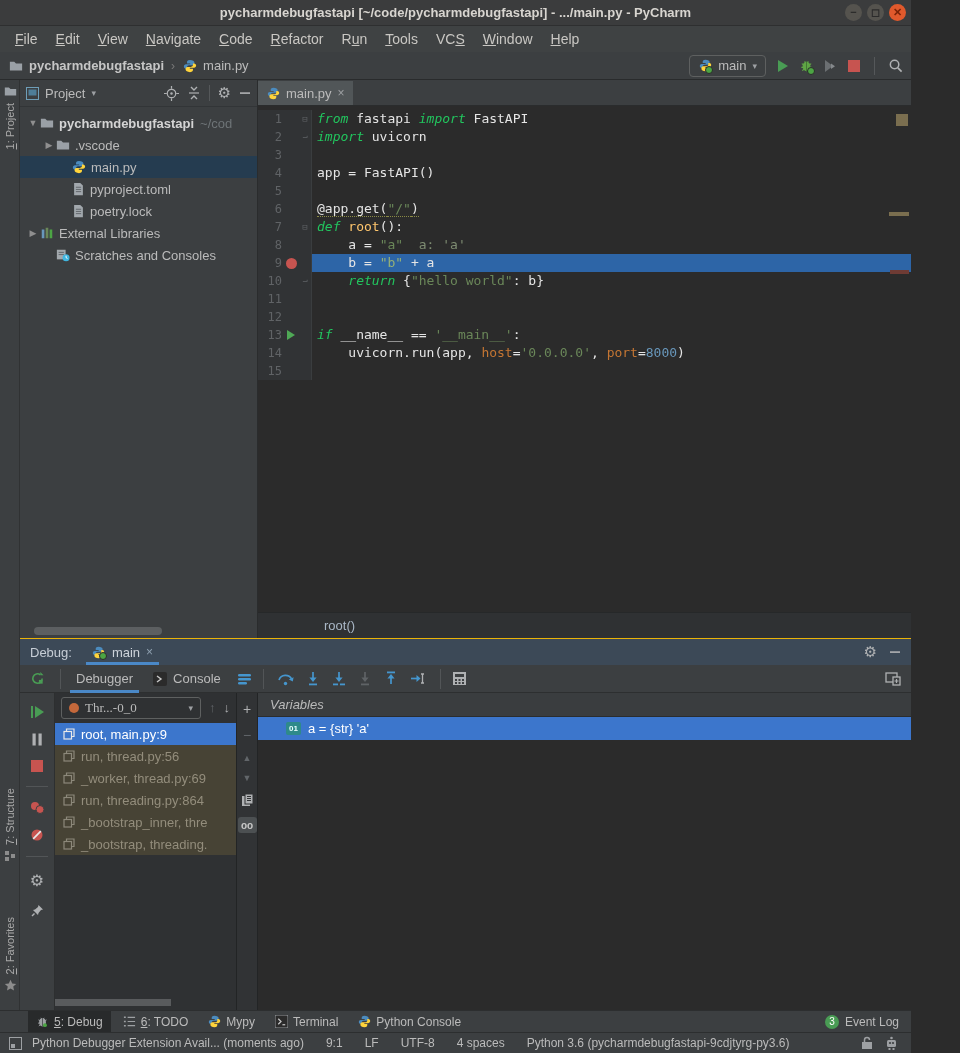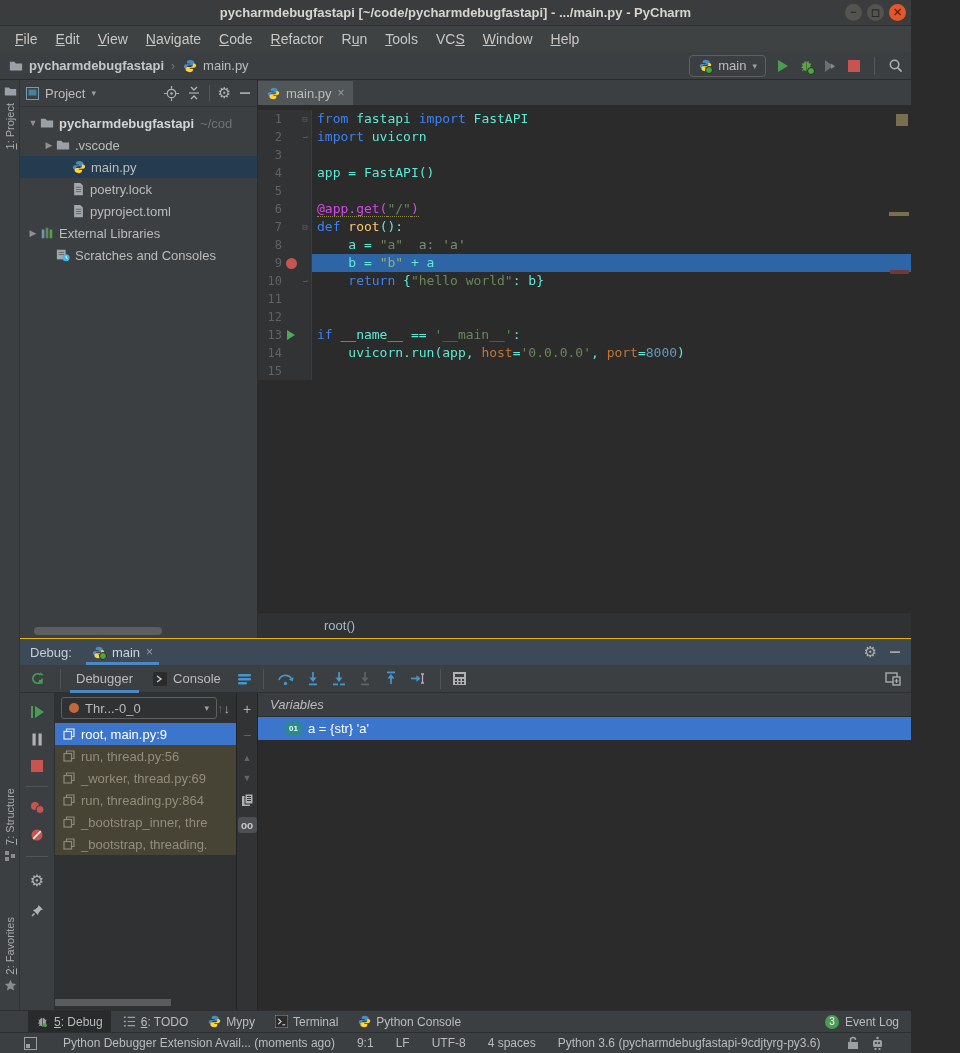"from" .k { color: #3b82f6 -> #22c55e; font-style: none -> italic }
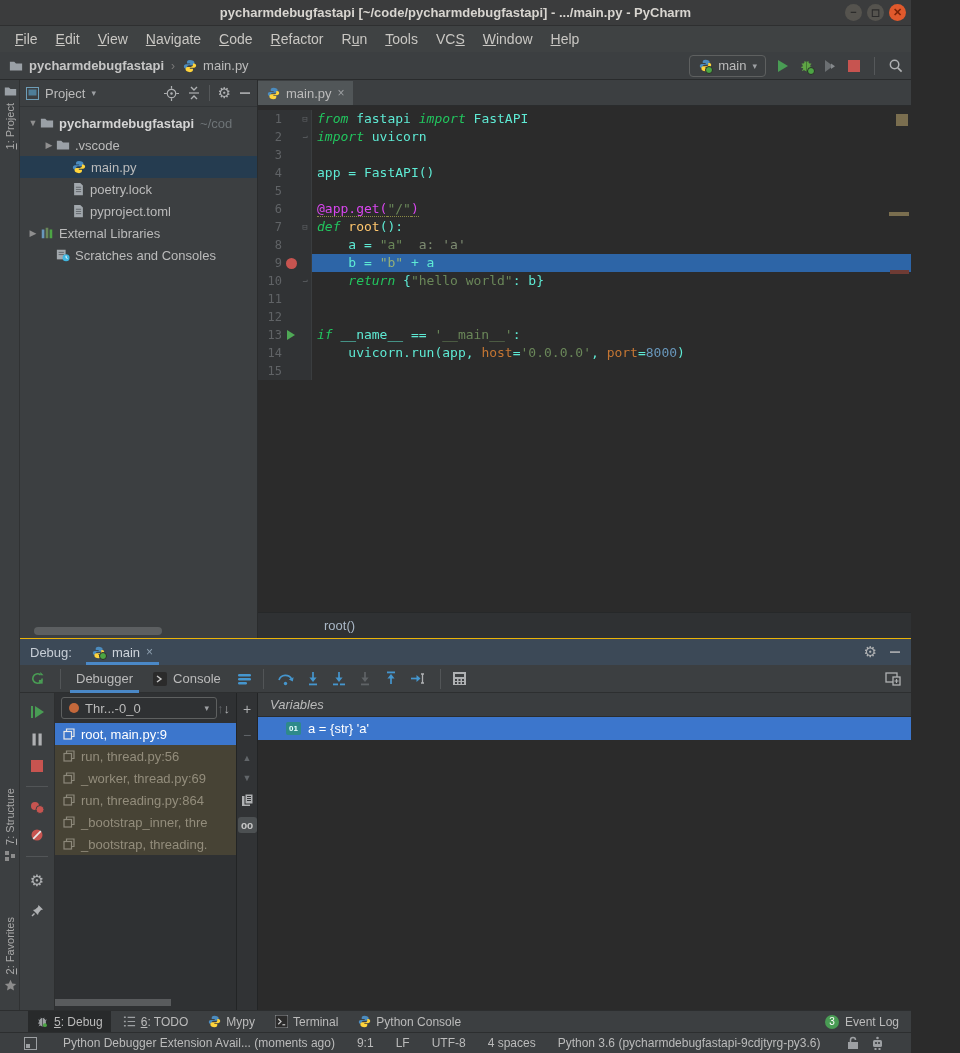"fastapi" .p { color: #5eead4 -> #e5e5e5 }
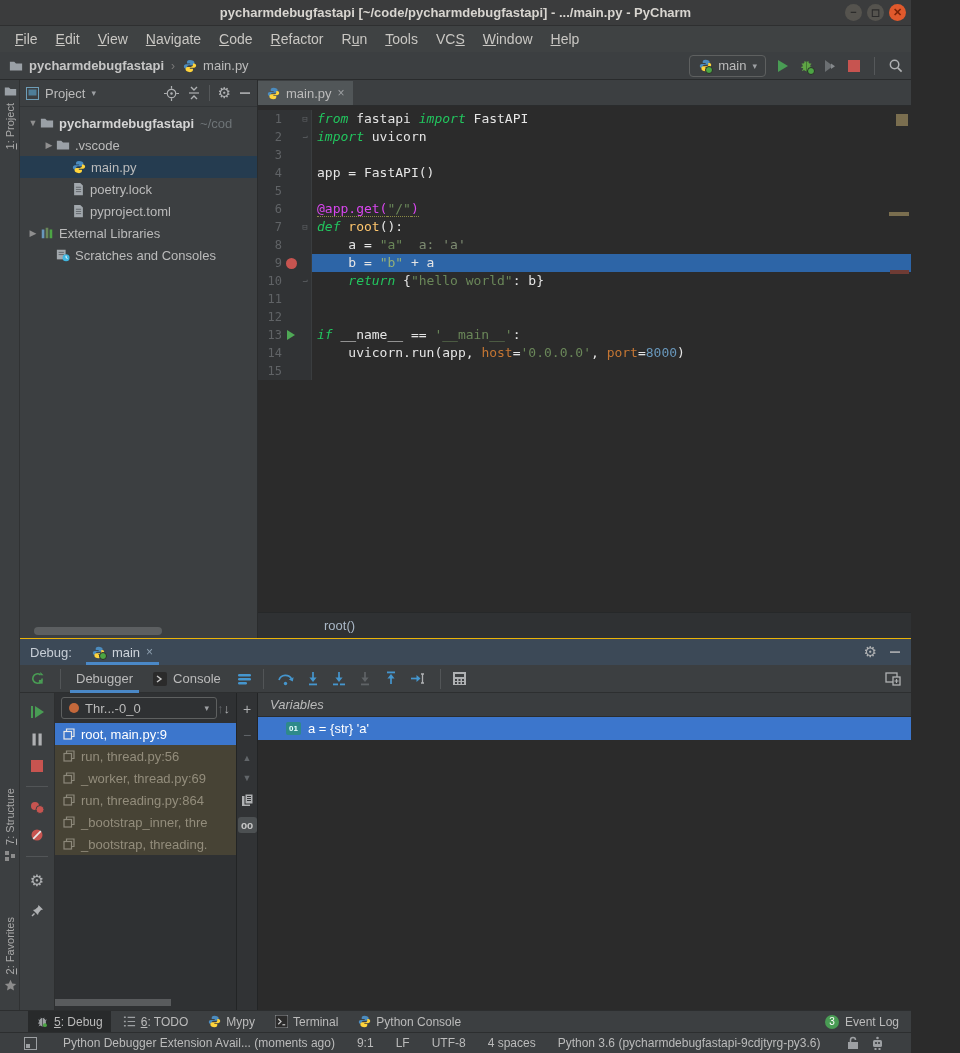"poetry.lock" div.tree-row { order: before "pyproject.toml" -> after "pyproject.toml" }
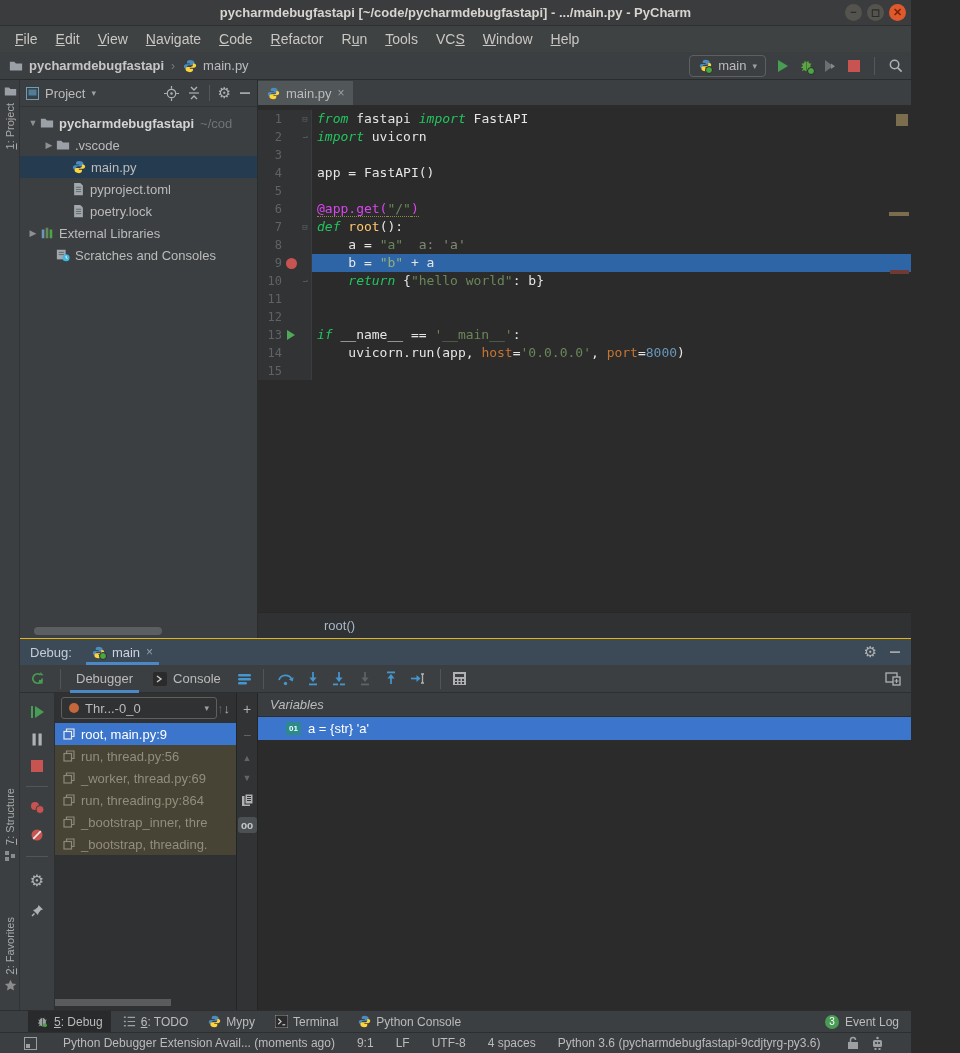"@app.get(" .d { color: #d946ef -> #e5e5e5 }
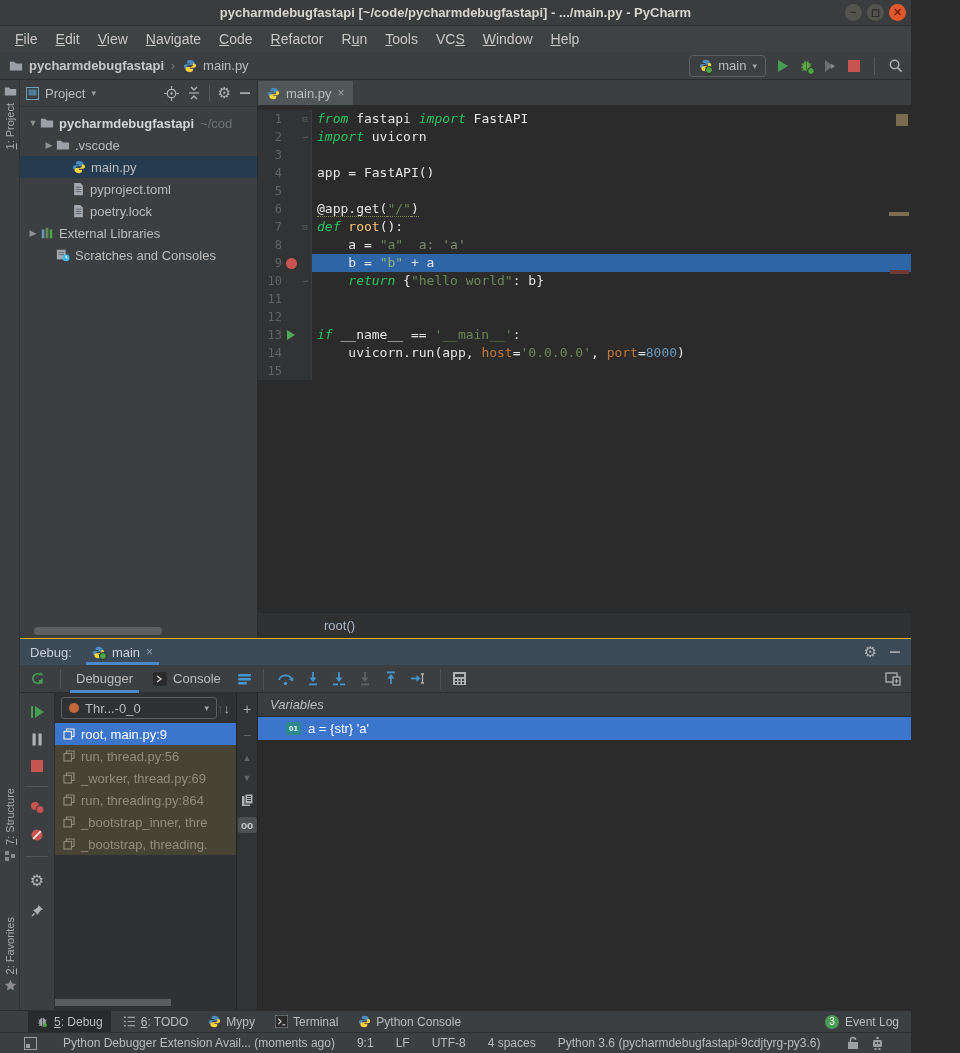"Thr...-0_0" .threadrow { font-family: none -> Liberation Serif, serif; gap: none -> 8px }
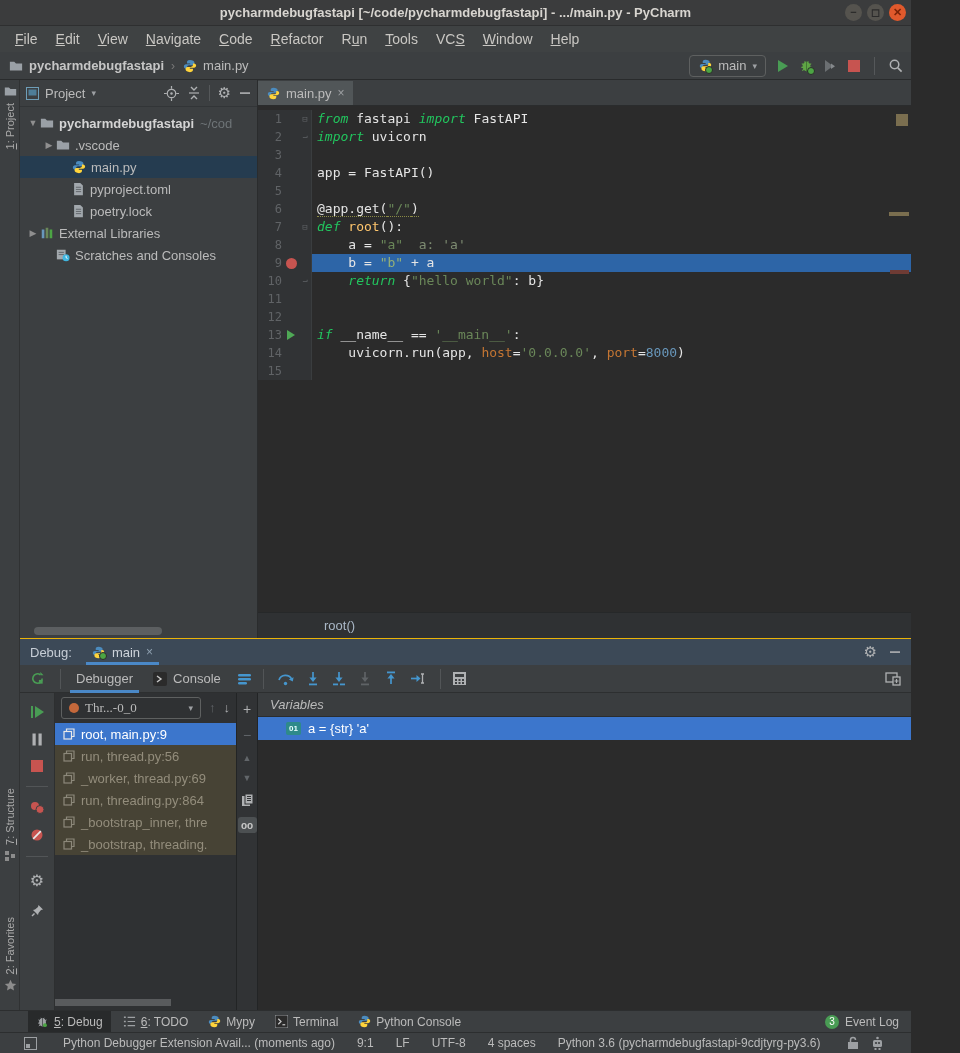"Python Debugger Extension Avail..." .statusbar { gap: 16px -> 0; padding: 0 24px -> 0 9px }
